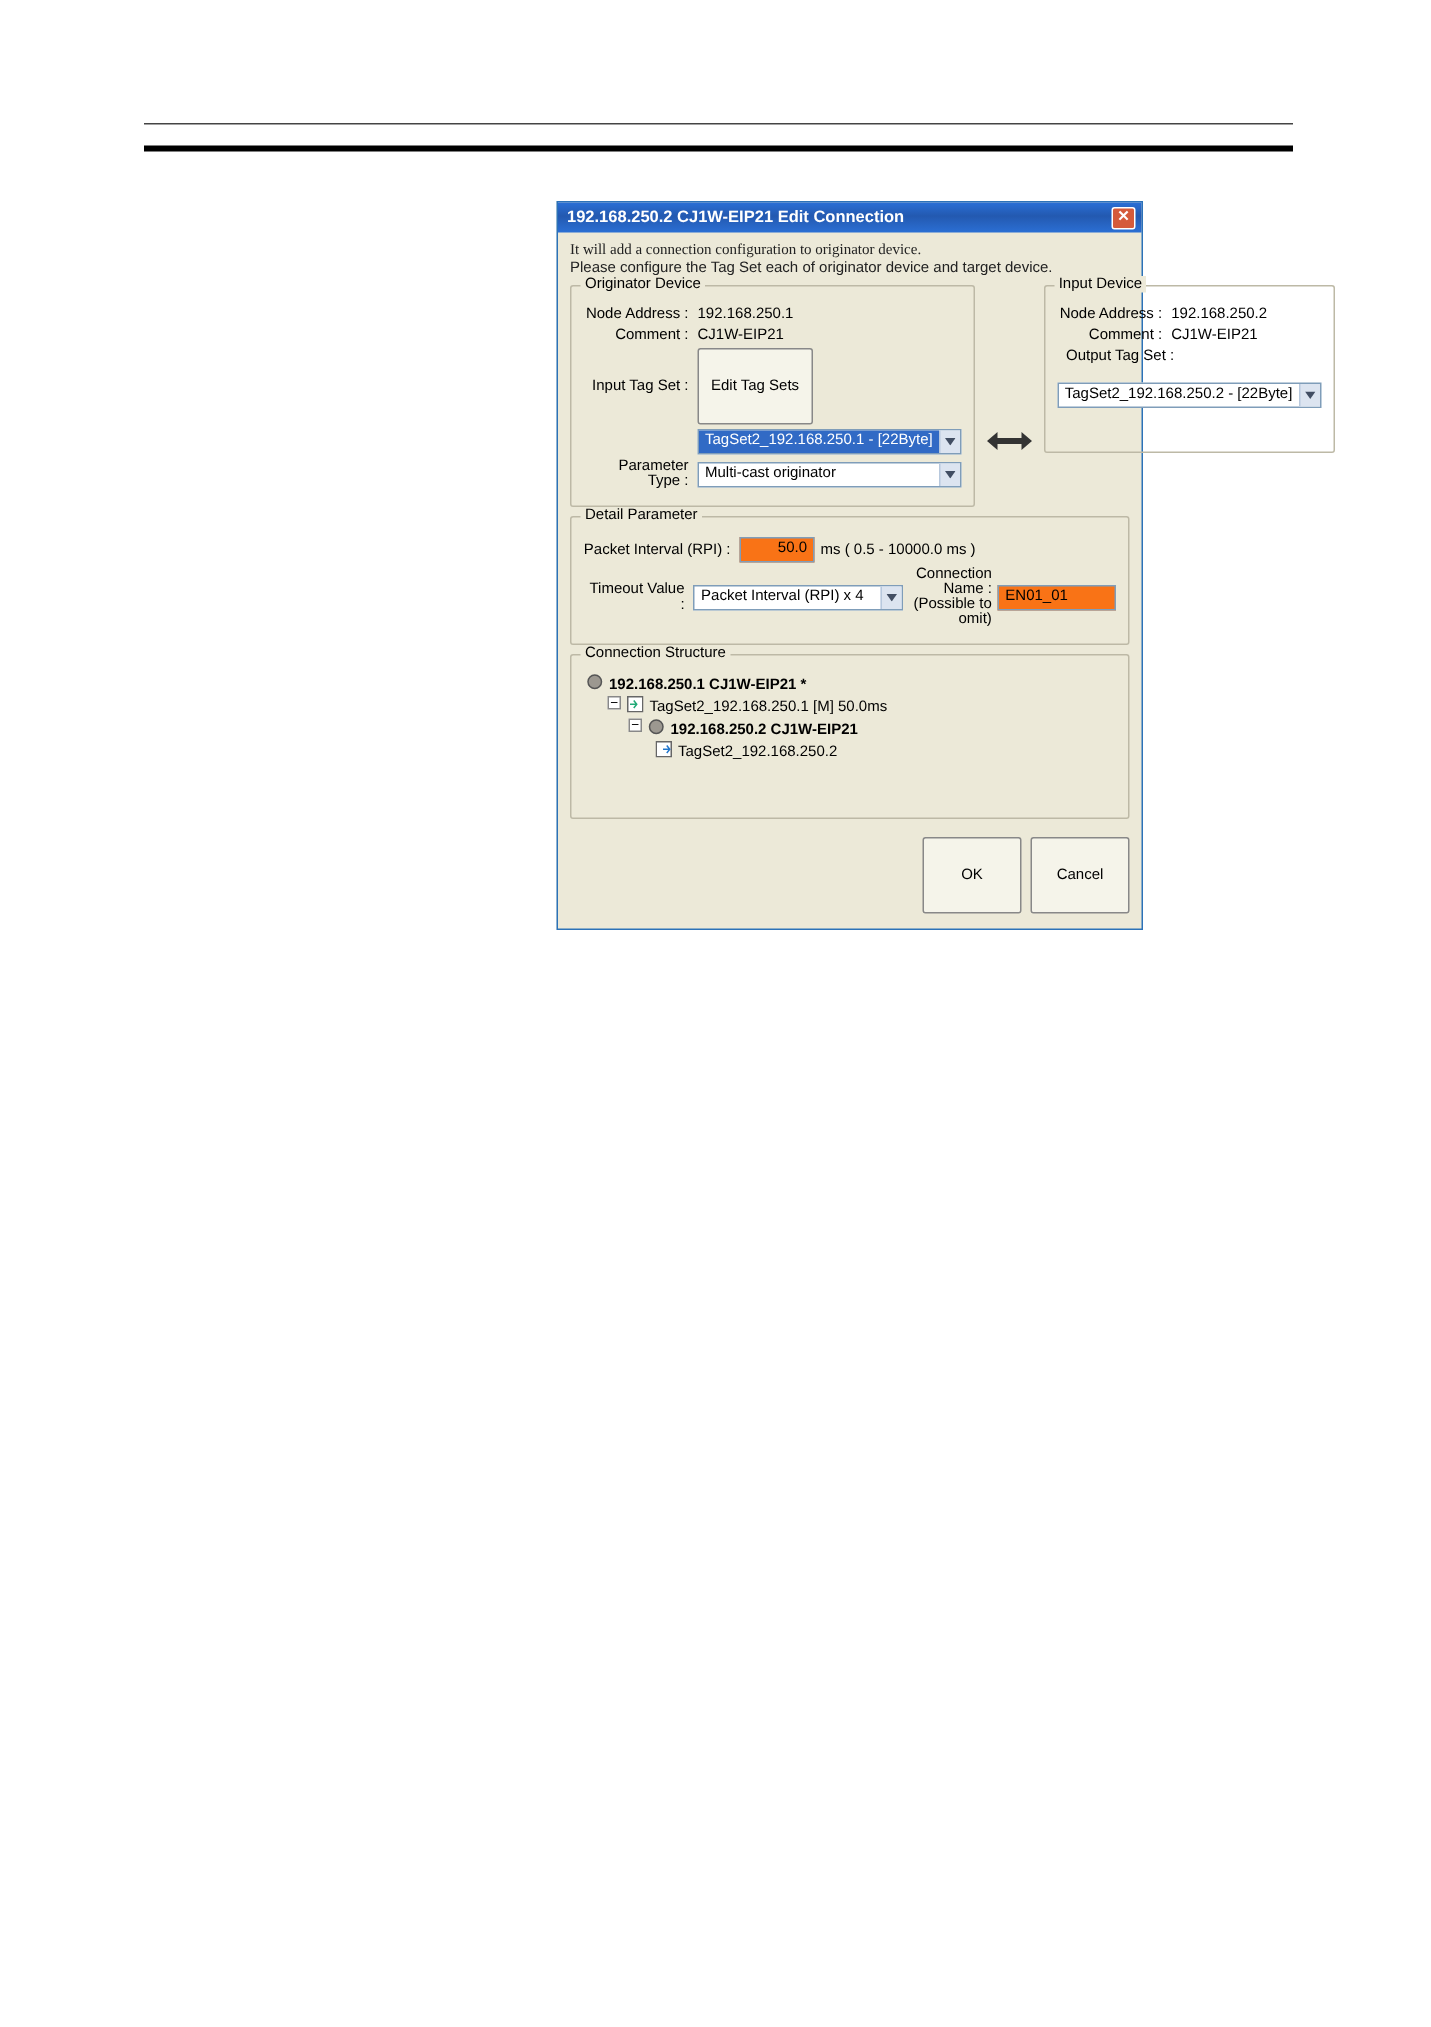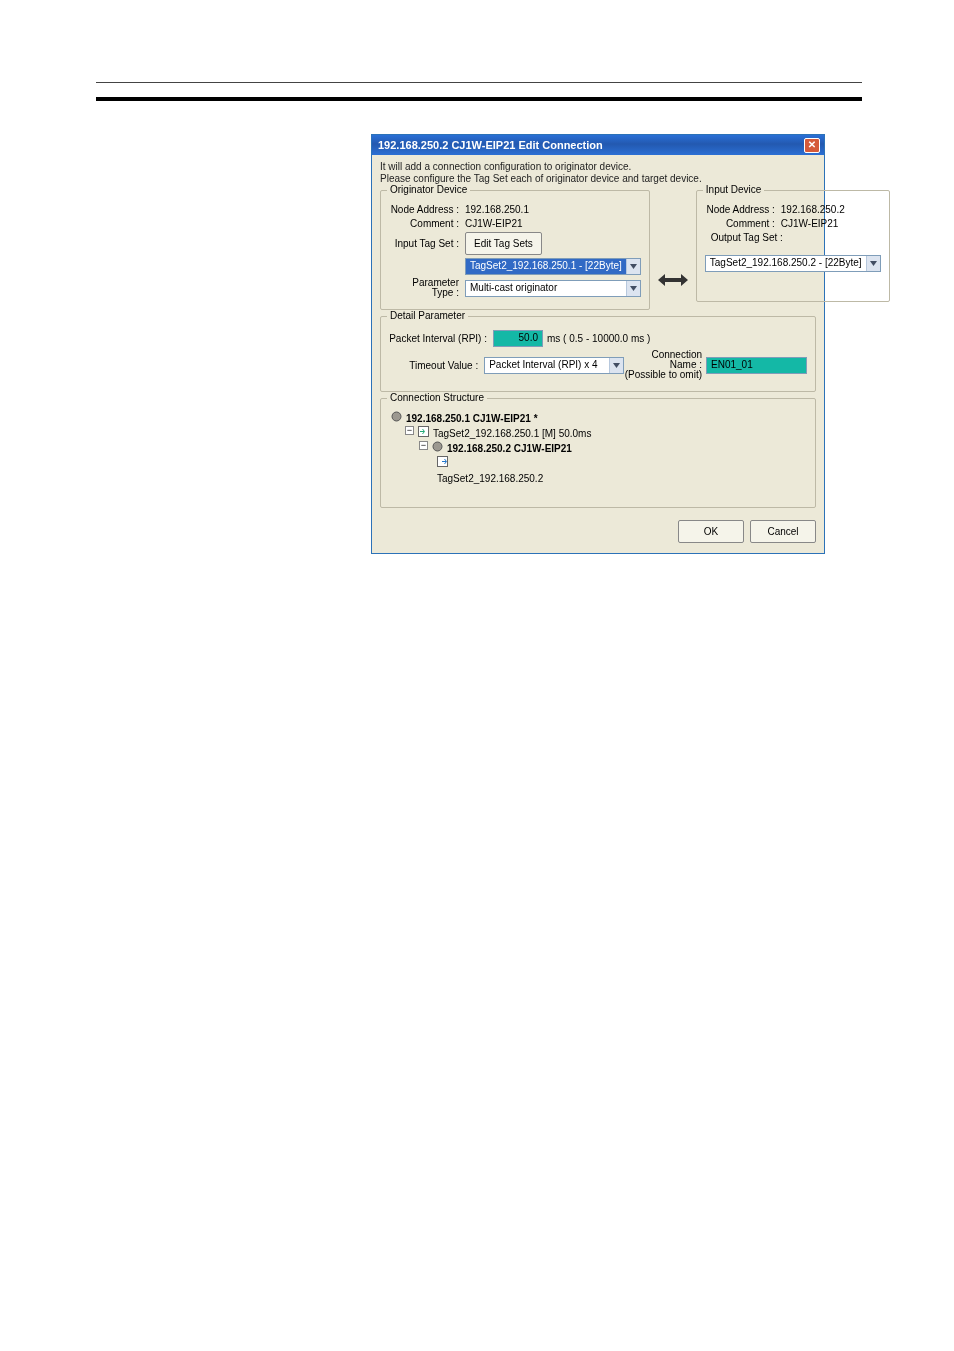"192.168.250.2 CJ1W-EIP21 Edit Connection" .dialog { width: 454px -> 391px }
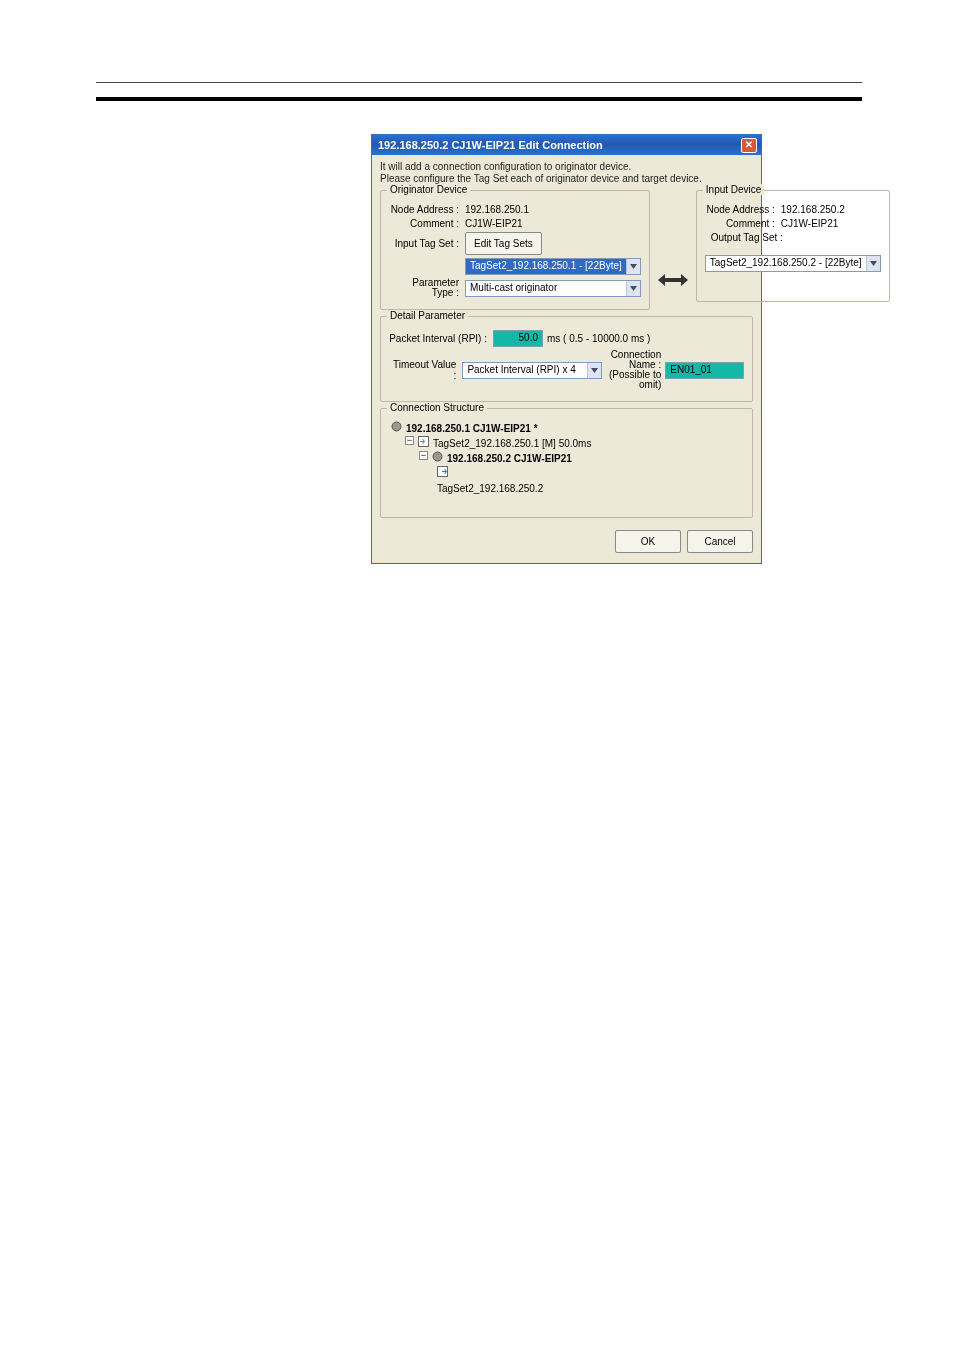"It will add a connection" .intro-line { font-family: none -> Liberation Serif, serif }
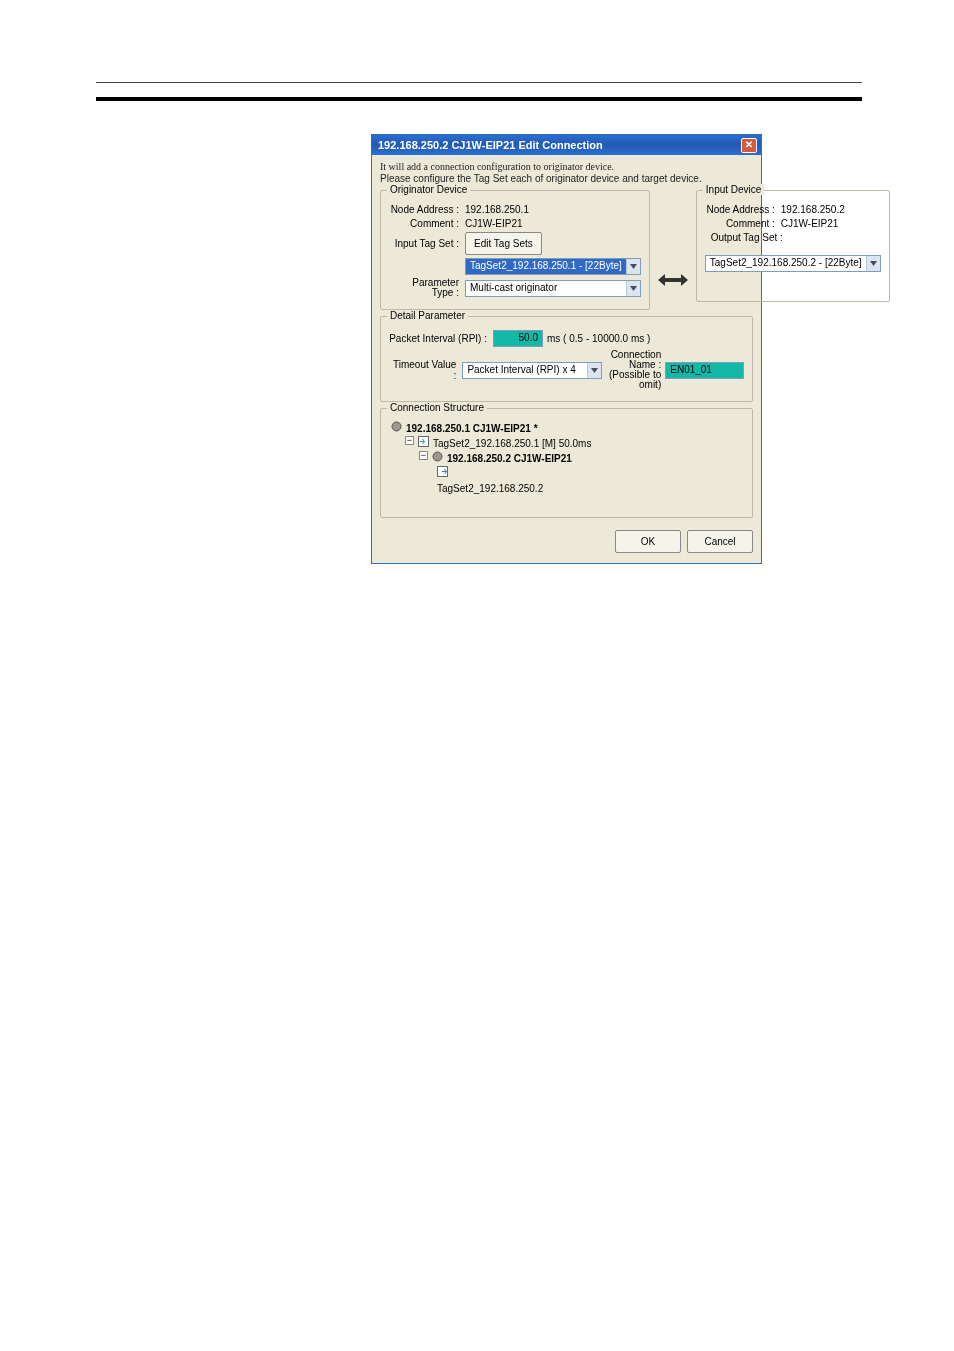"Edit Tag Sets" .btn { padding: 5px 8px -> 19px 8px }
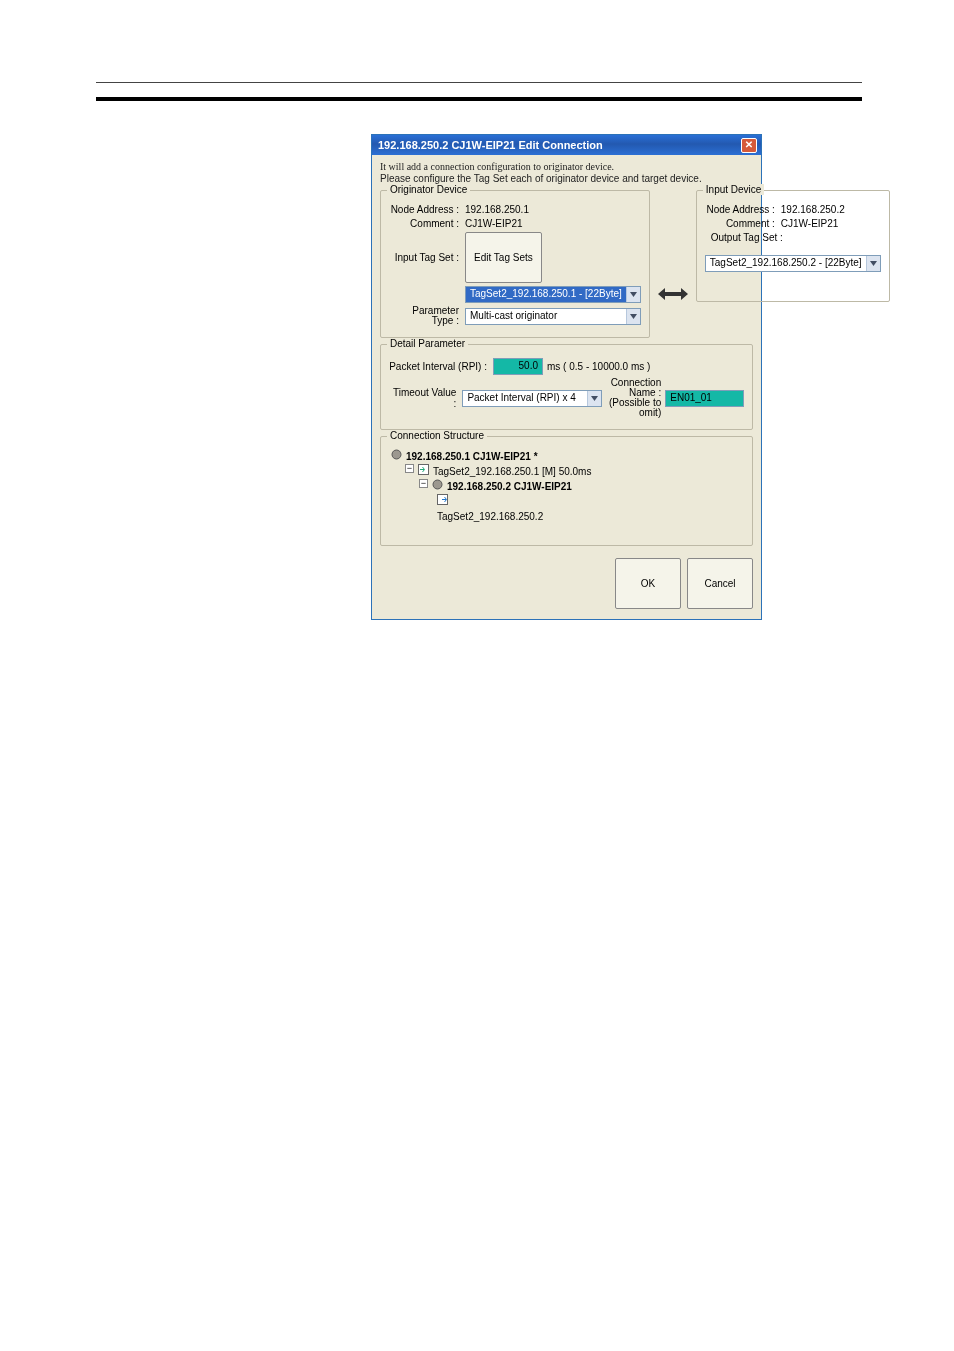"50.0" .textin { background: #14b8a6 -> #f97316 }
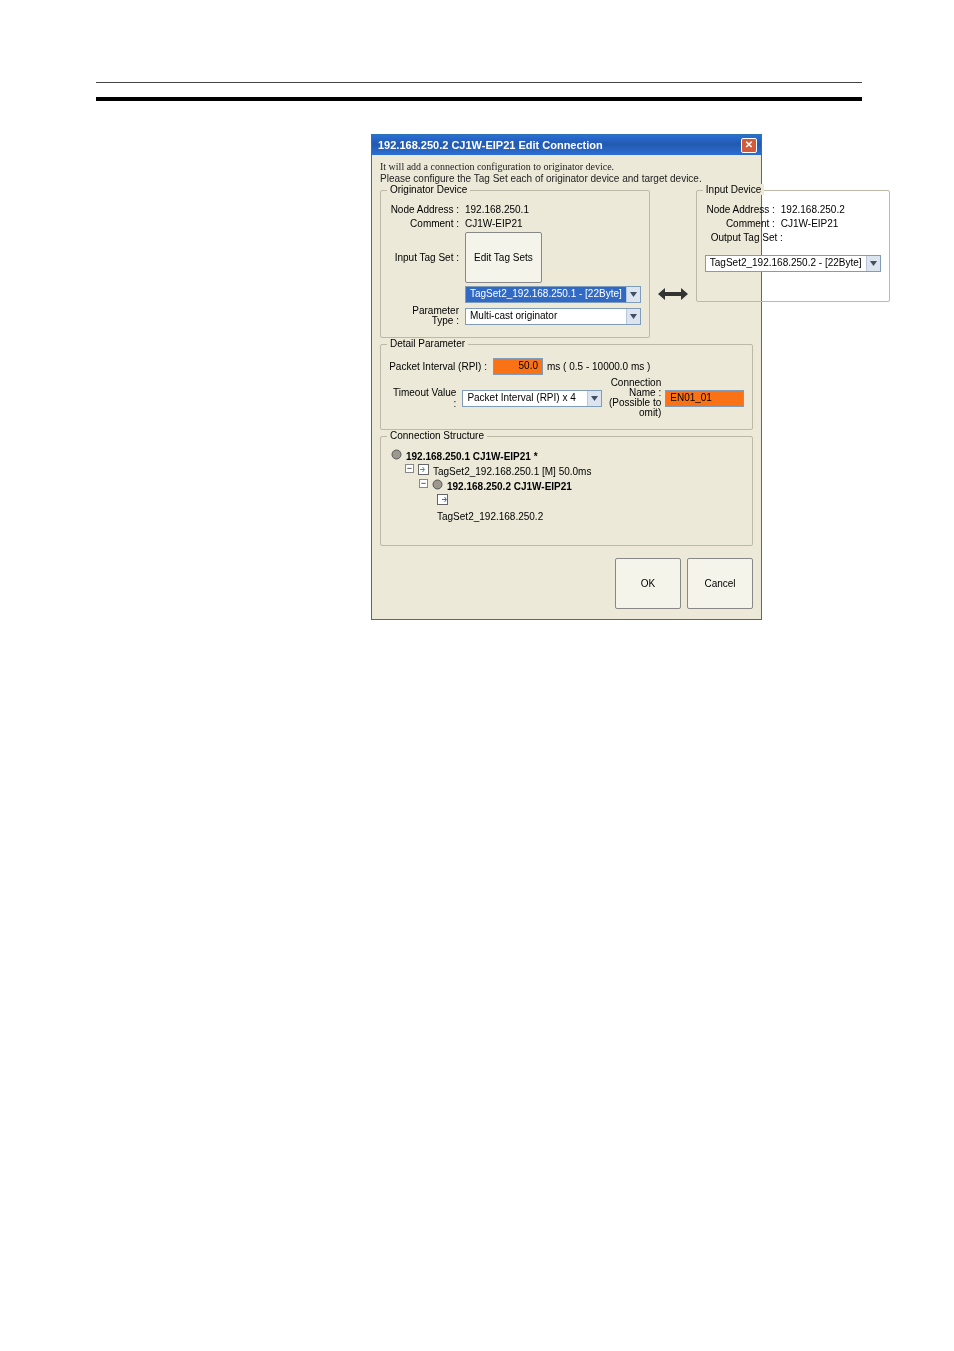"TagSet2_192.168.250.2" .tree .indent3 { flex-direction: column -> none }
